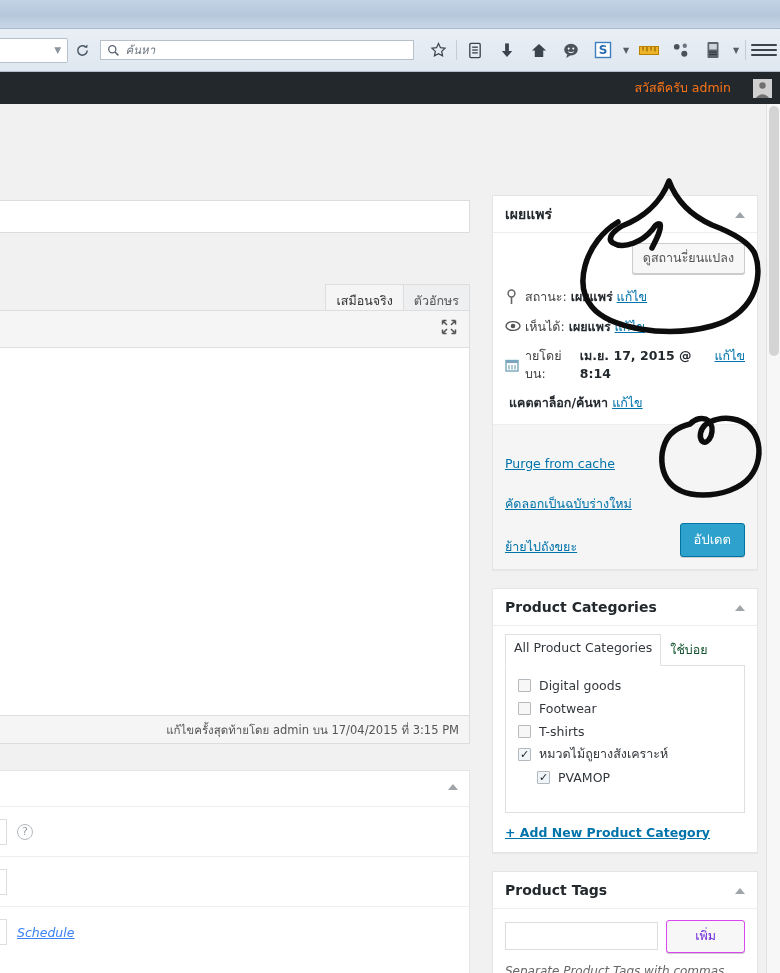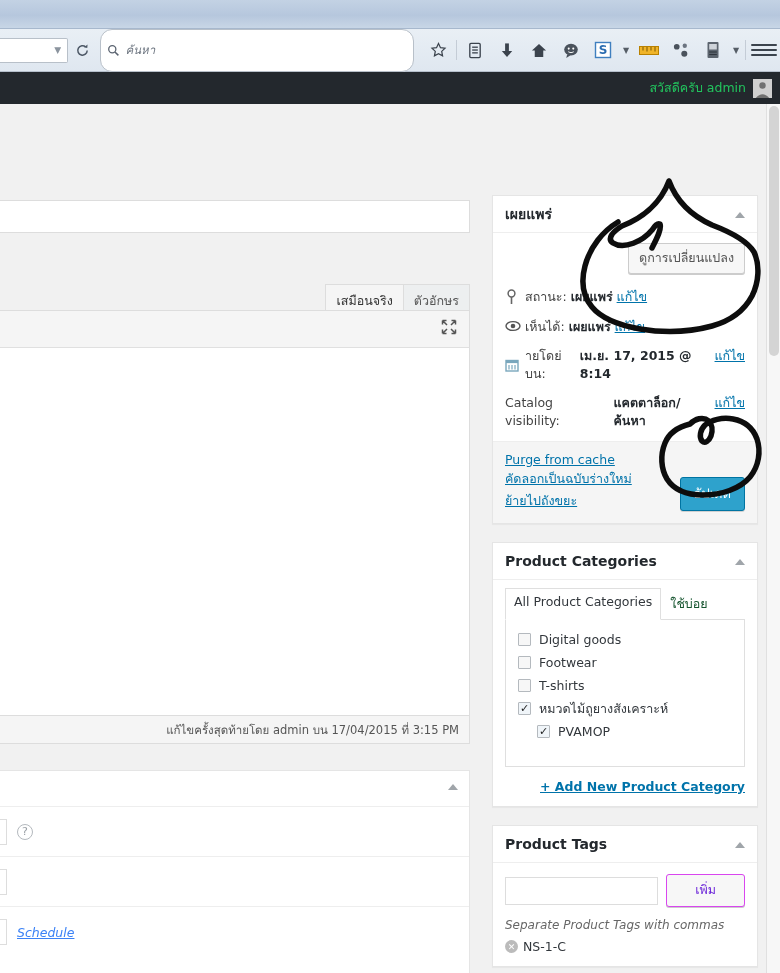"ค้นหา" .searchbar { border-radius: 12px -> 0; height: 43px -> 20px }
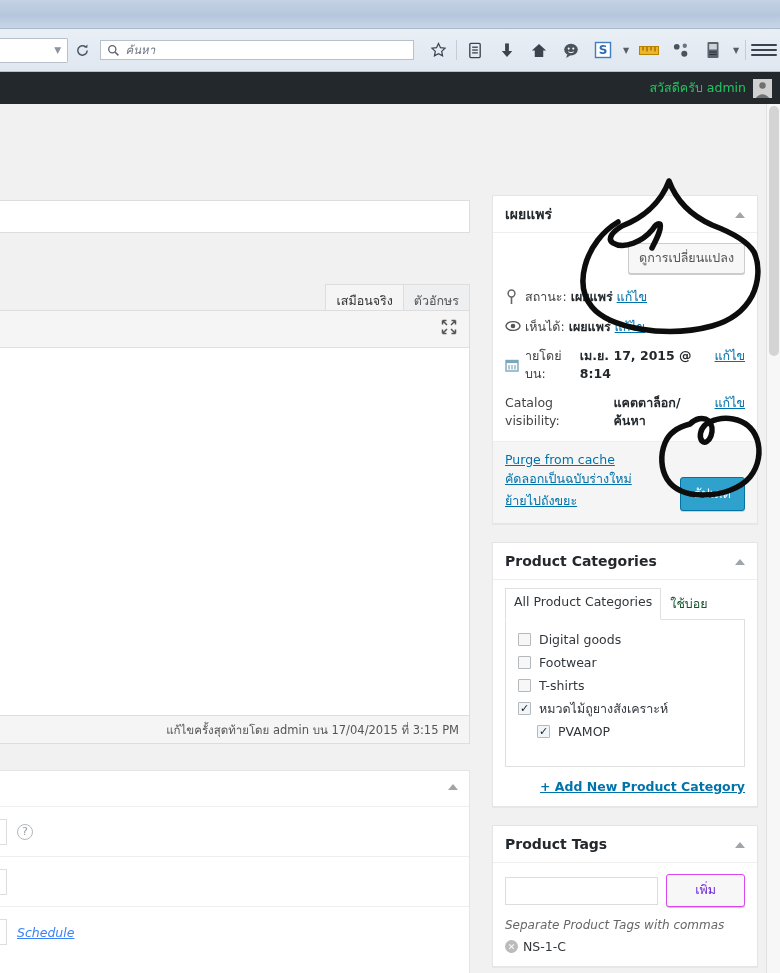"สวัสดีครับ admin" #wp-adminbar .howdy { color: #22c55e -> #f97316; margin-right: 7px -> 22px }
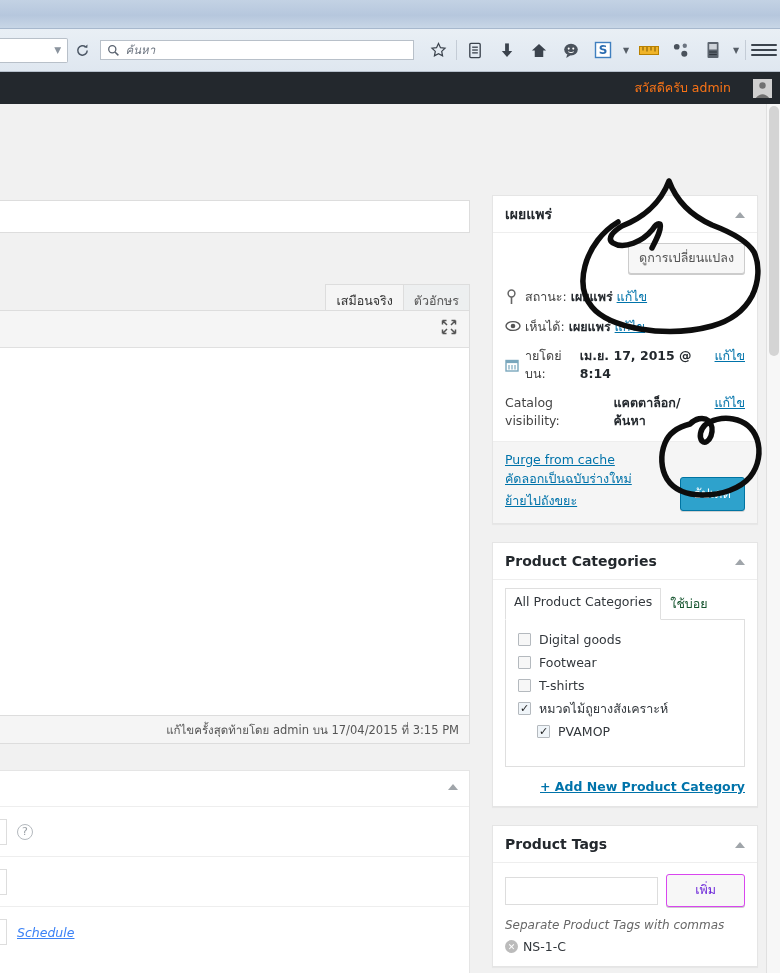"ดูการเปลี่ยนแปลง" button.btn-secondary { text: ดูการเปลี่ยนแปลง -> ดูสถานะี่ยนแปลง }
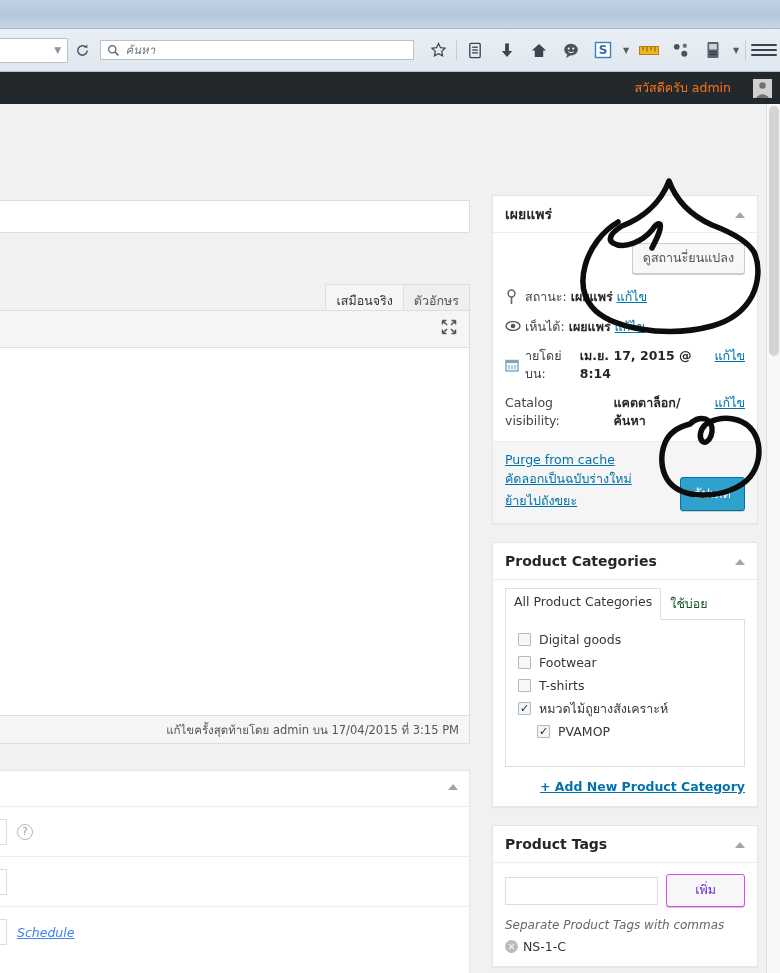"Catalog visibility:" span { html: <span>Catalog visibility:</span> -> none }
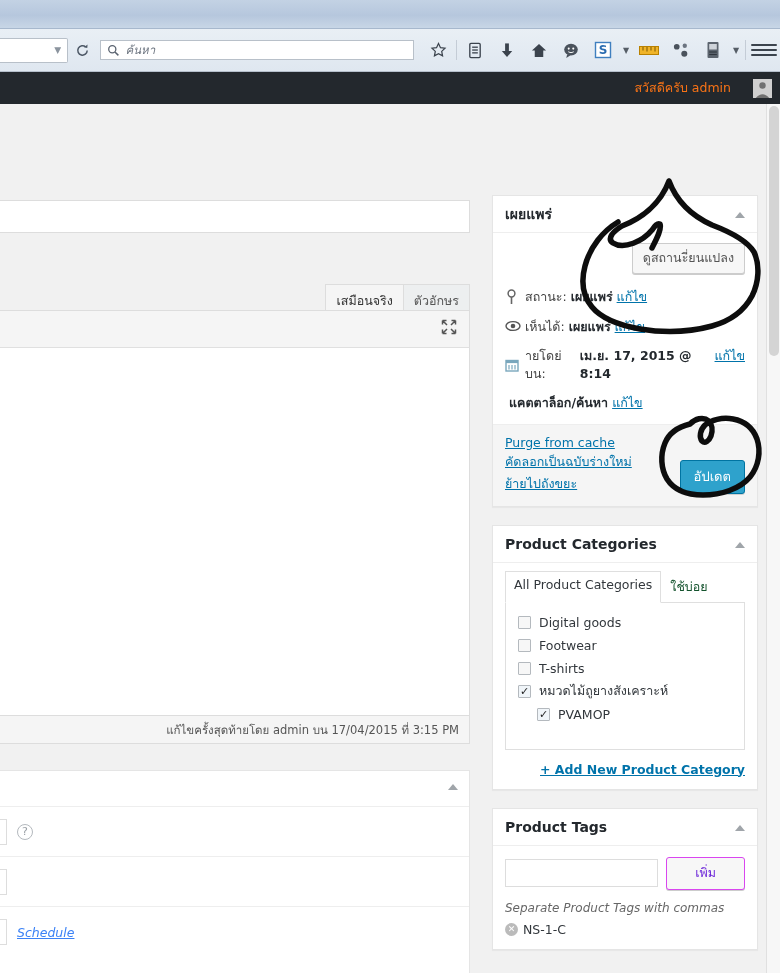"Purge from cache" .delete-col a { margin-top: none -> 21px }
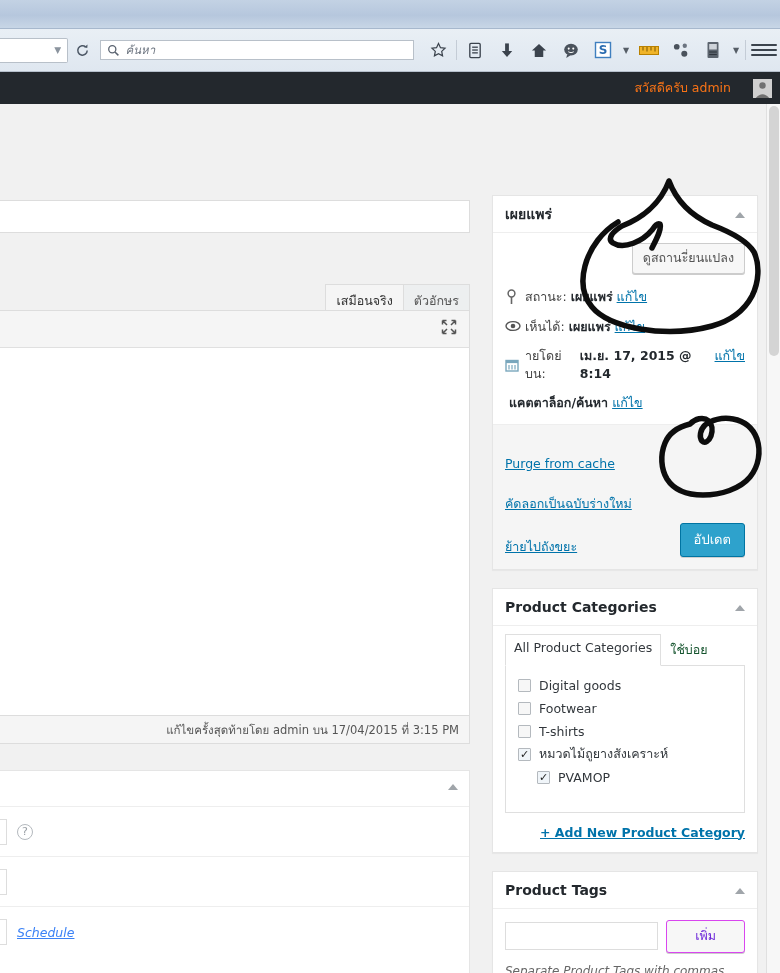"+ Add New Product Category" .add-cat { text-align: right -> none }
